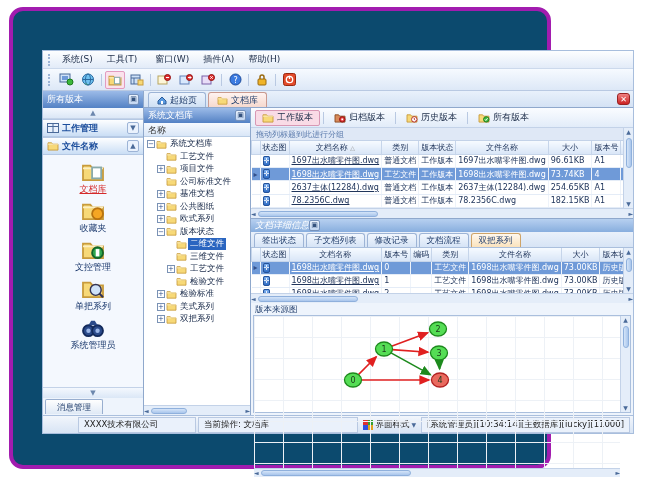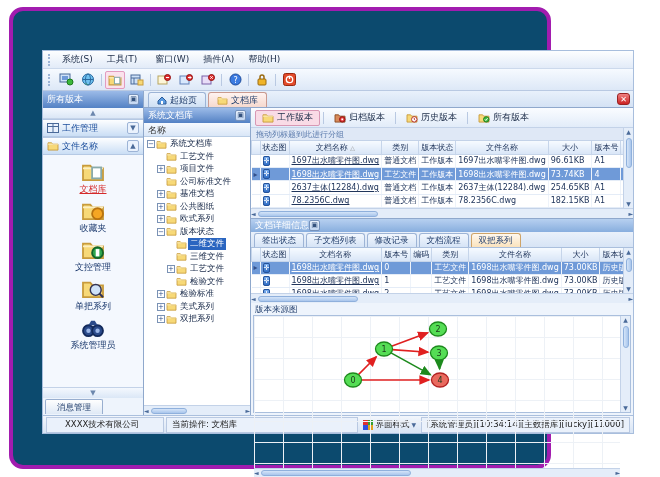"工作管理" .group-hdr { font-weight: none -> bold }
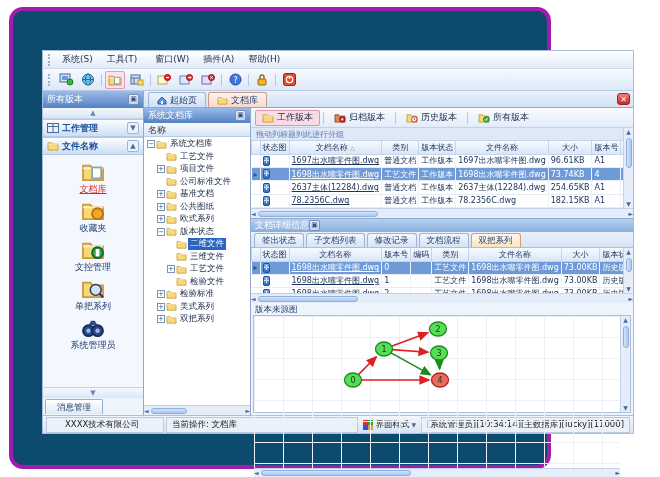"文档详细信息" .detailhdr { font-style: none -> italic }
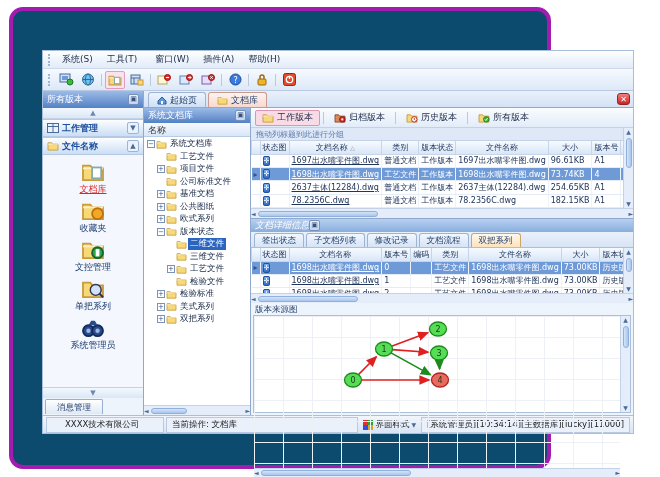"XXXX技术有限公司" span { margin-left: none -> 32px; padding: 1px 18px -> 1px 5px }
